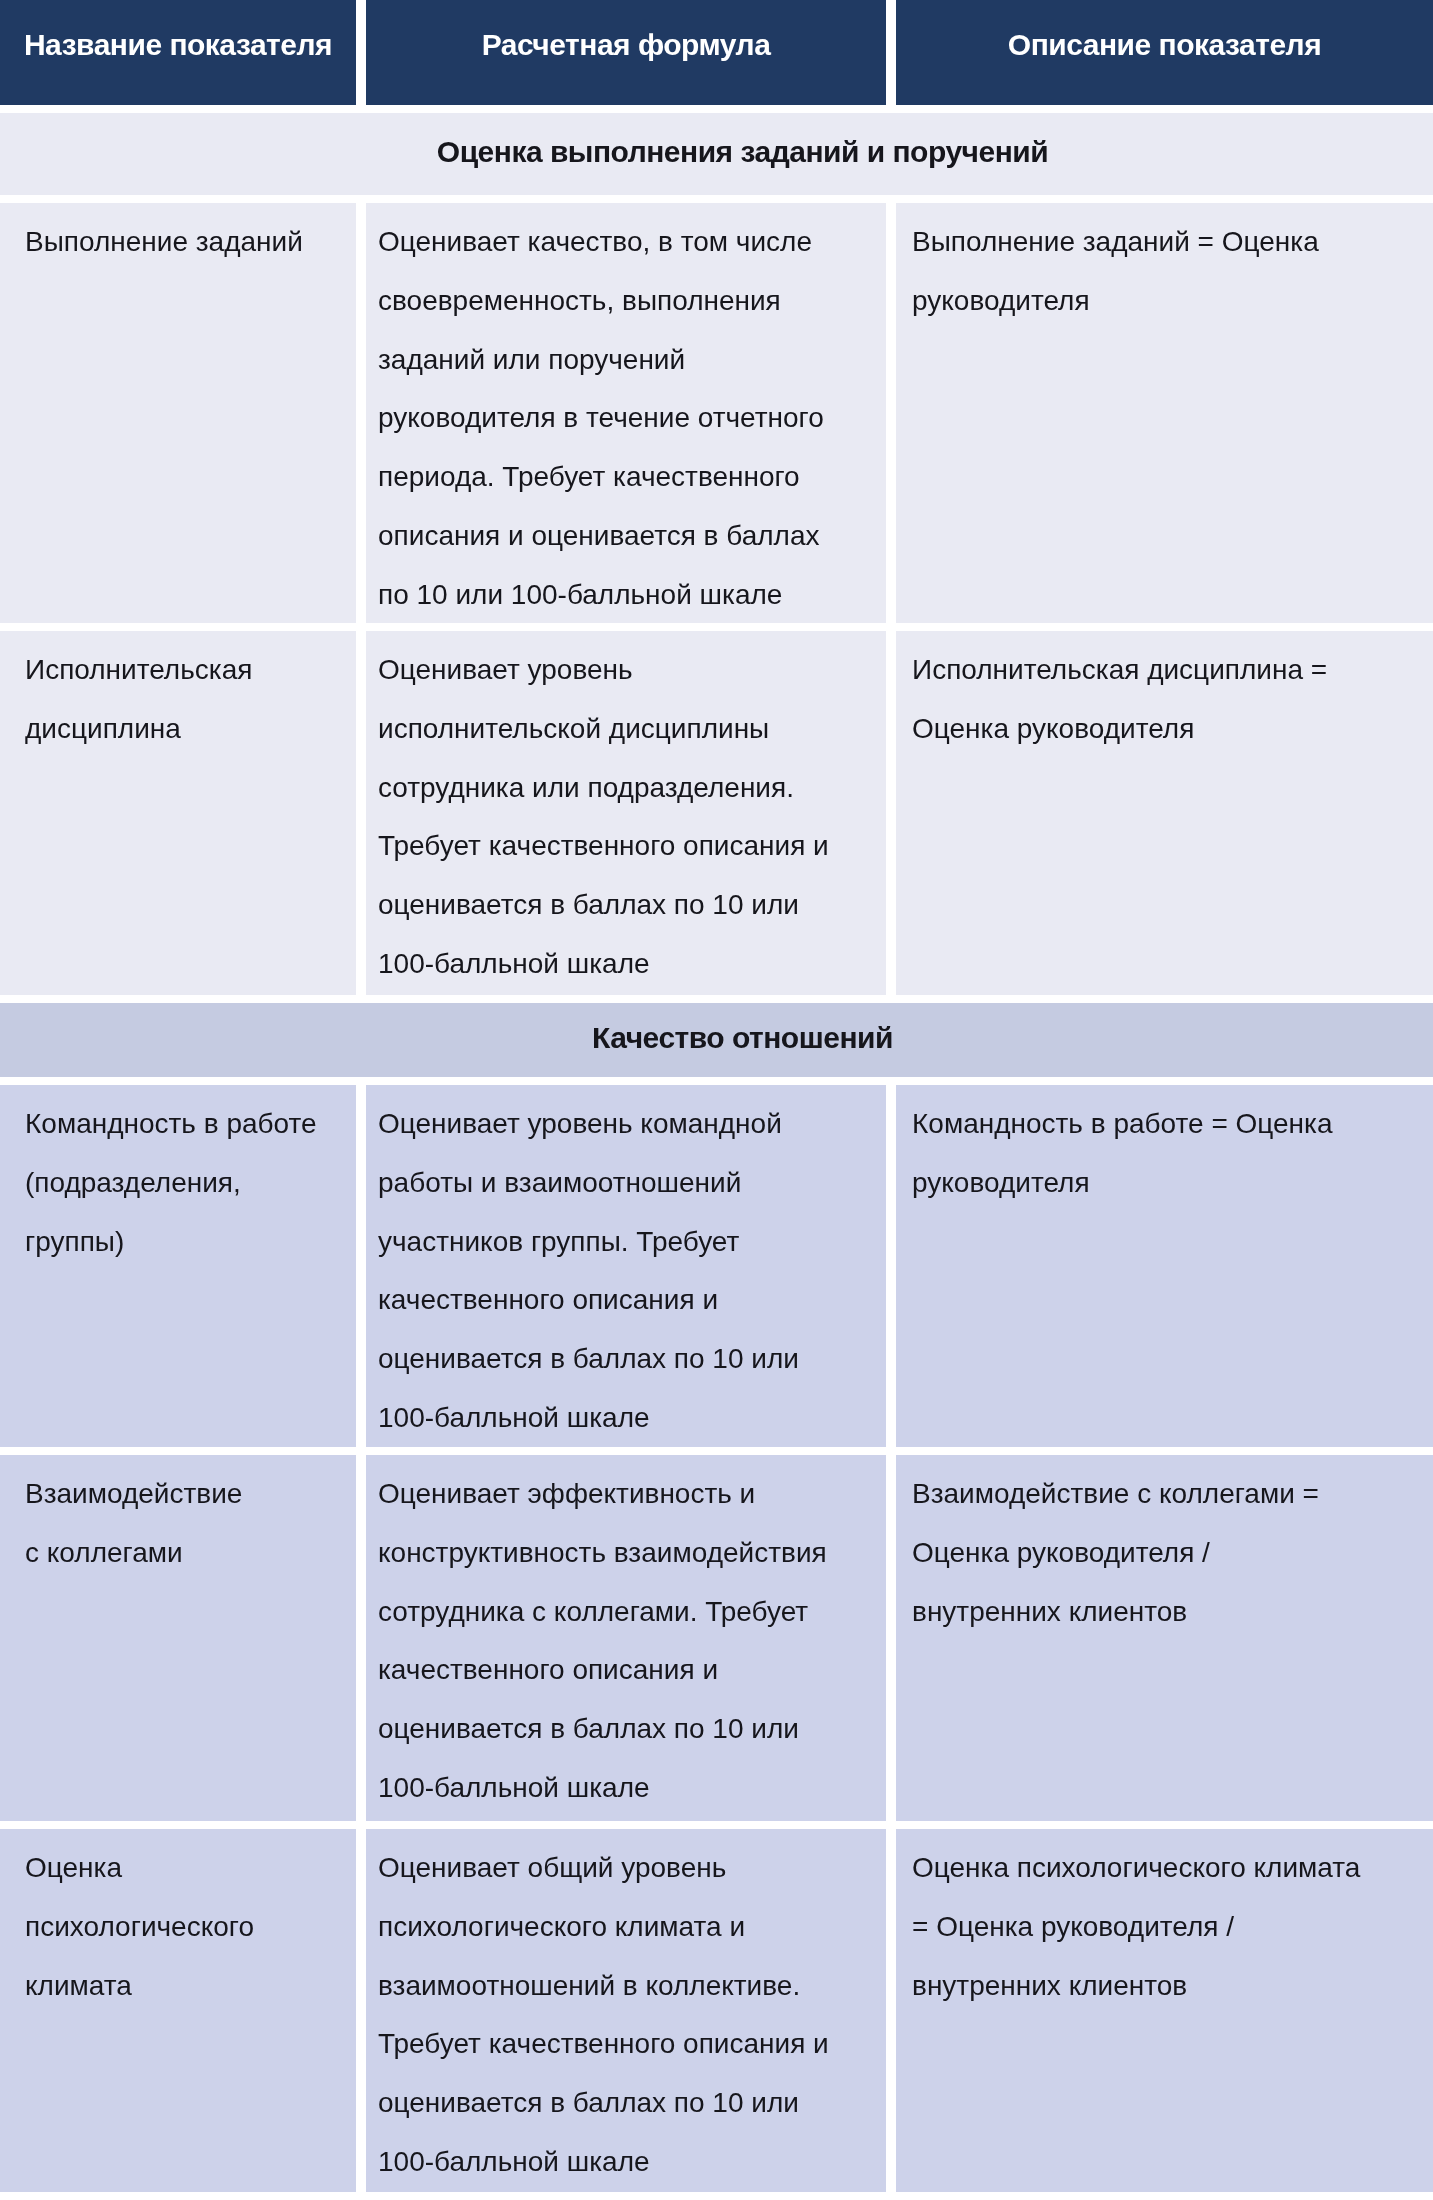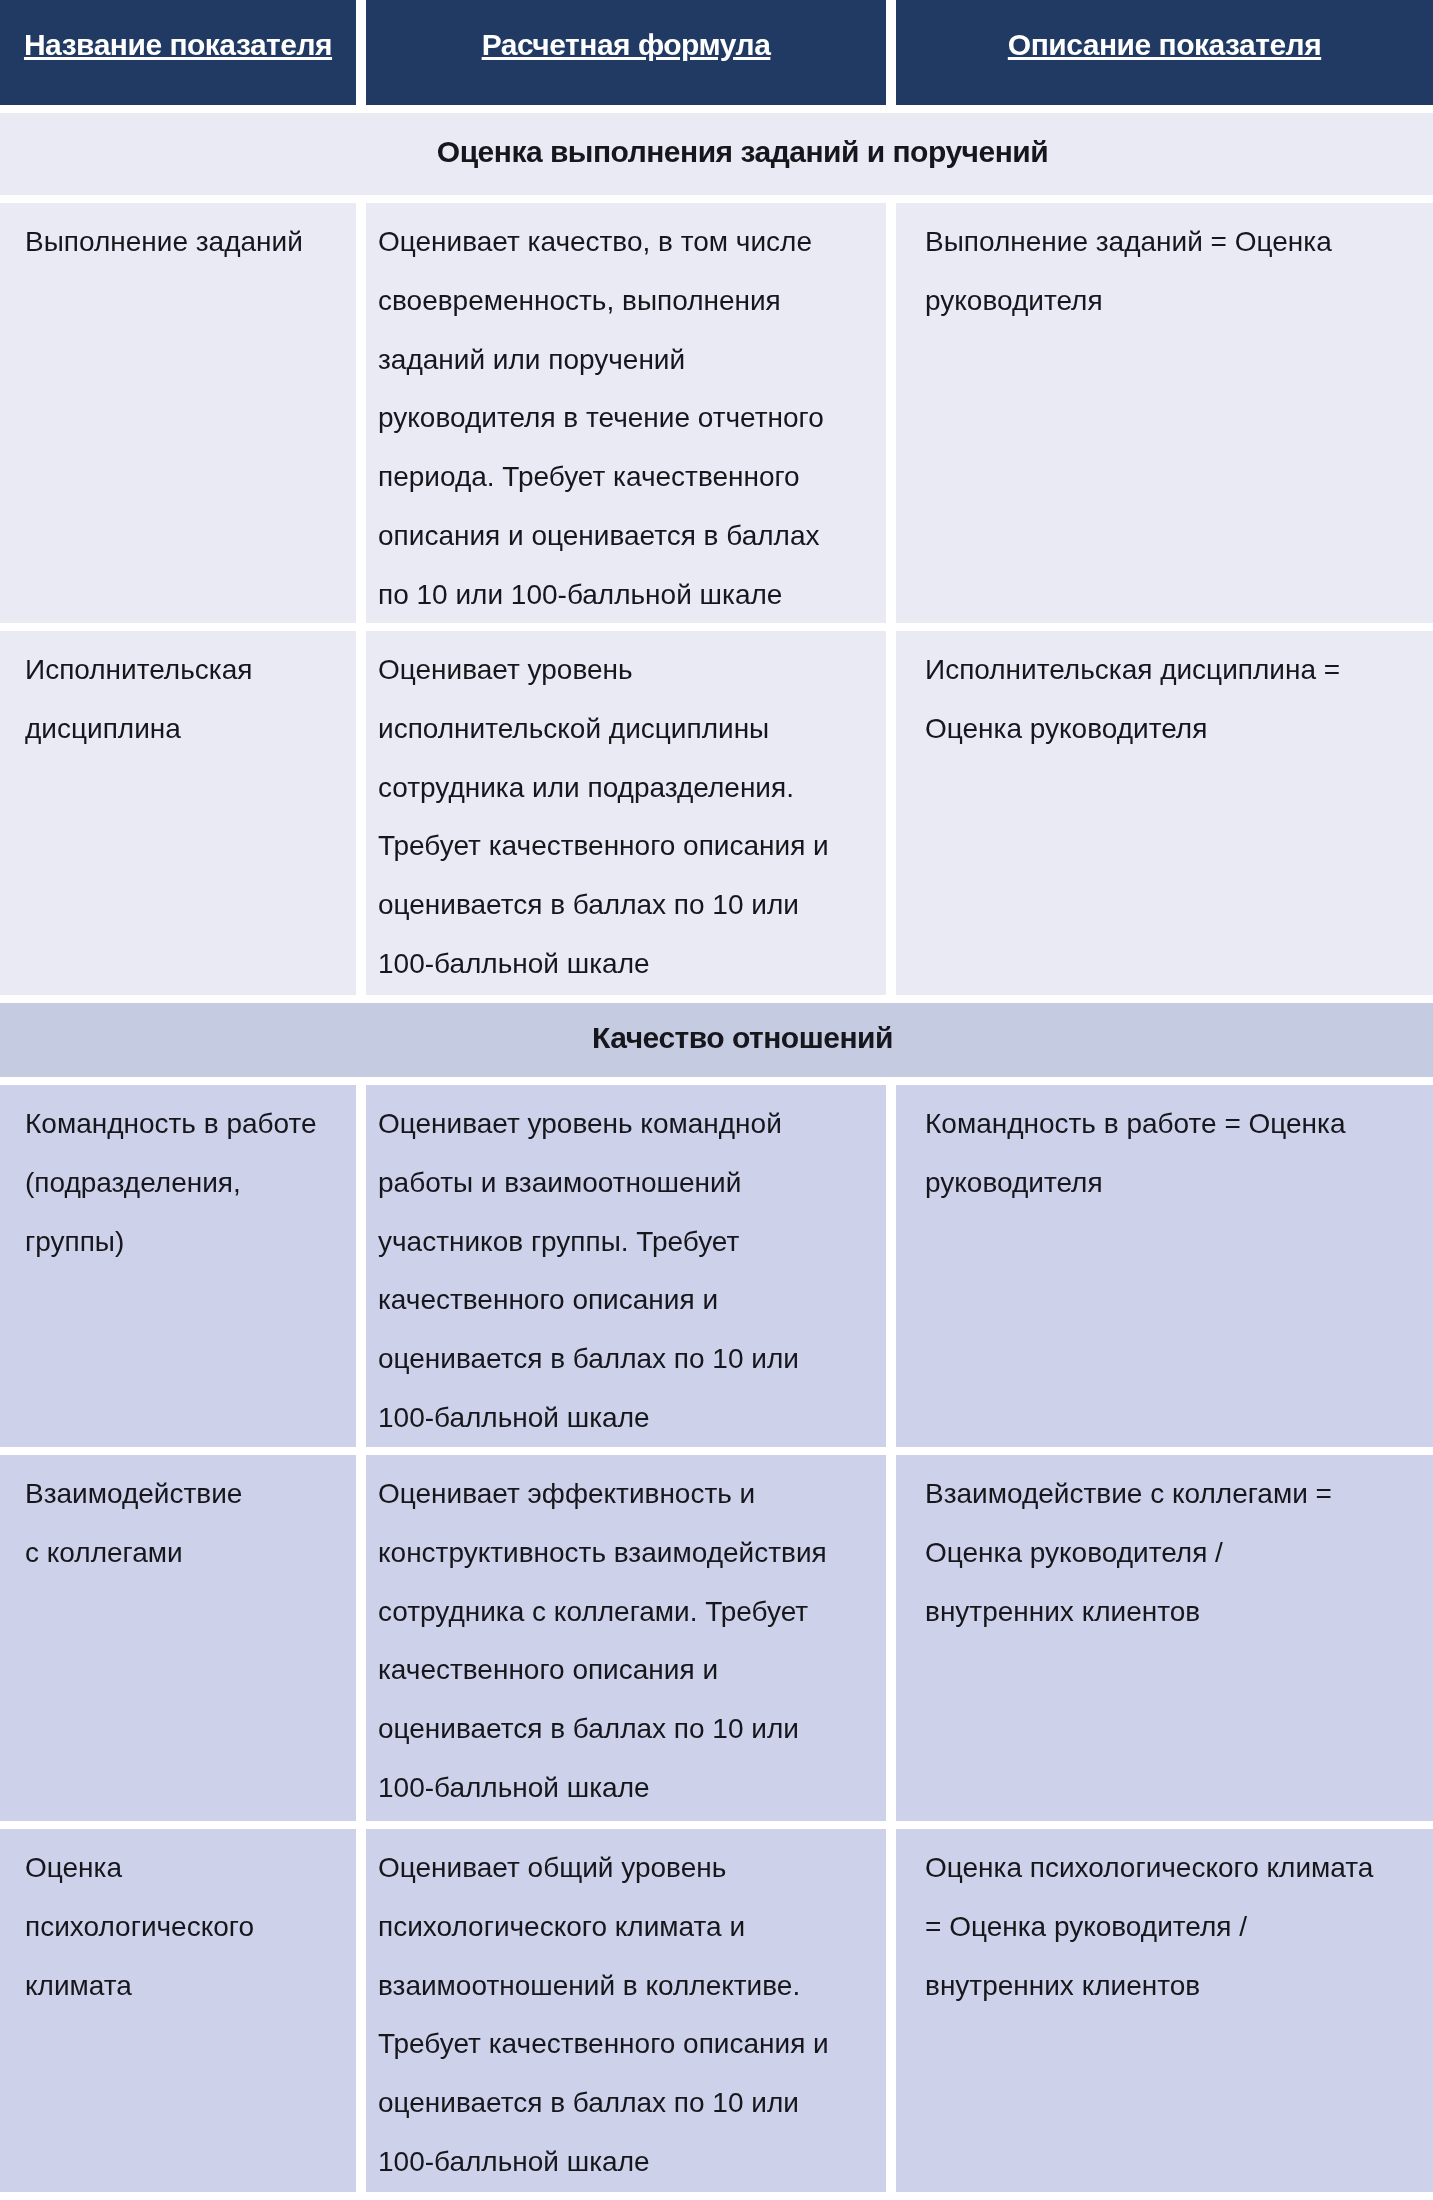"Название показателя" .head { text-decoration: underline -> none }
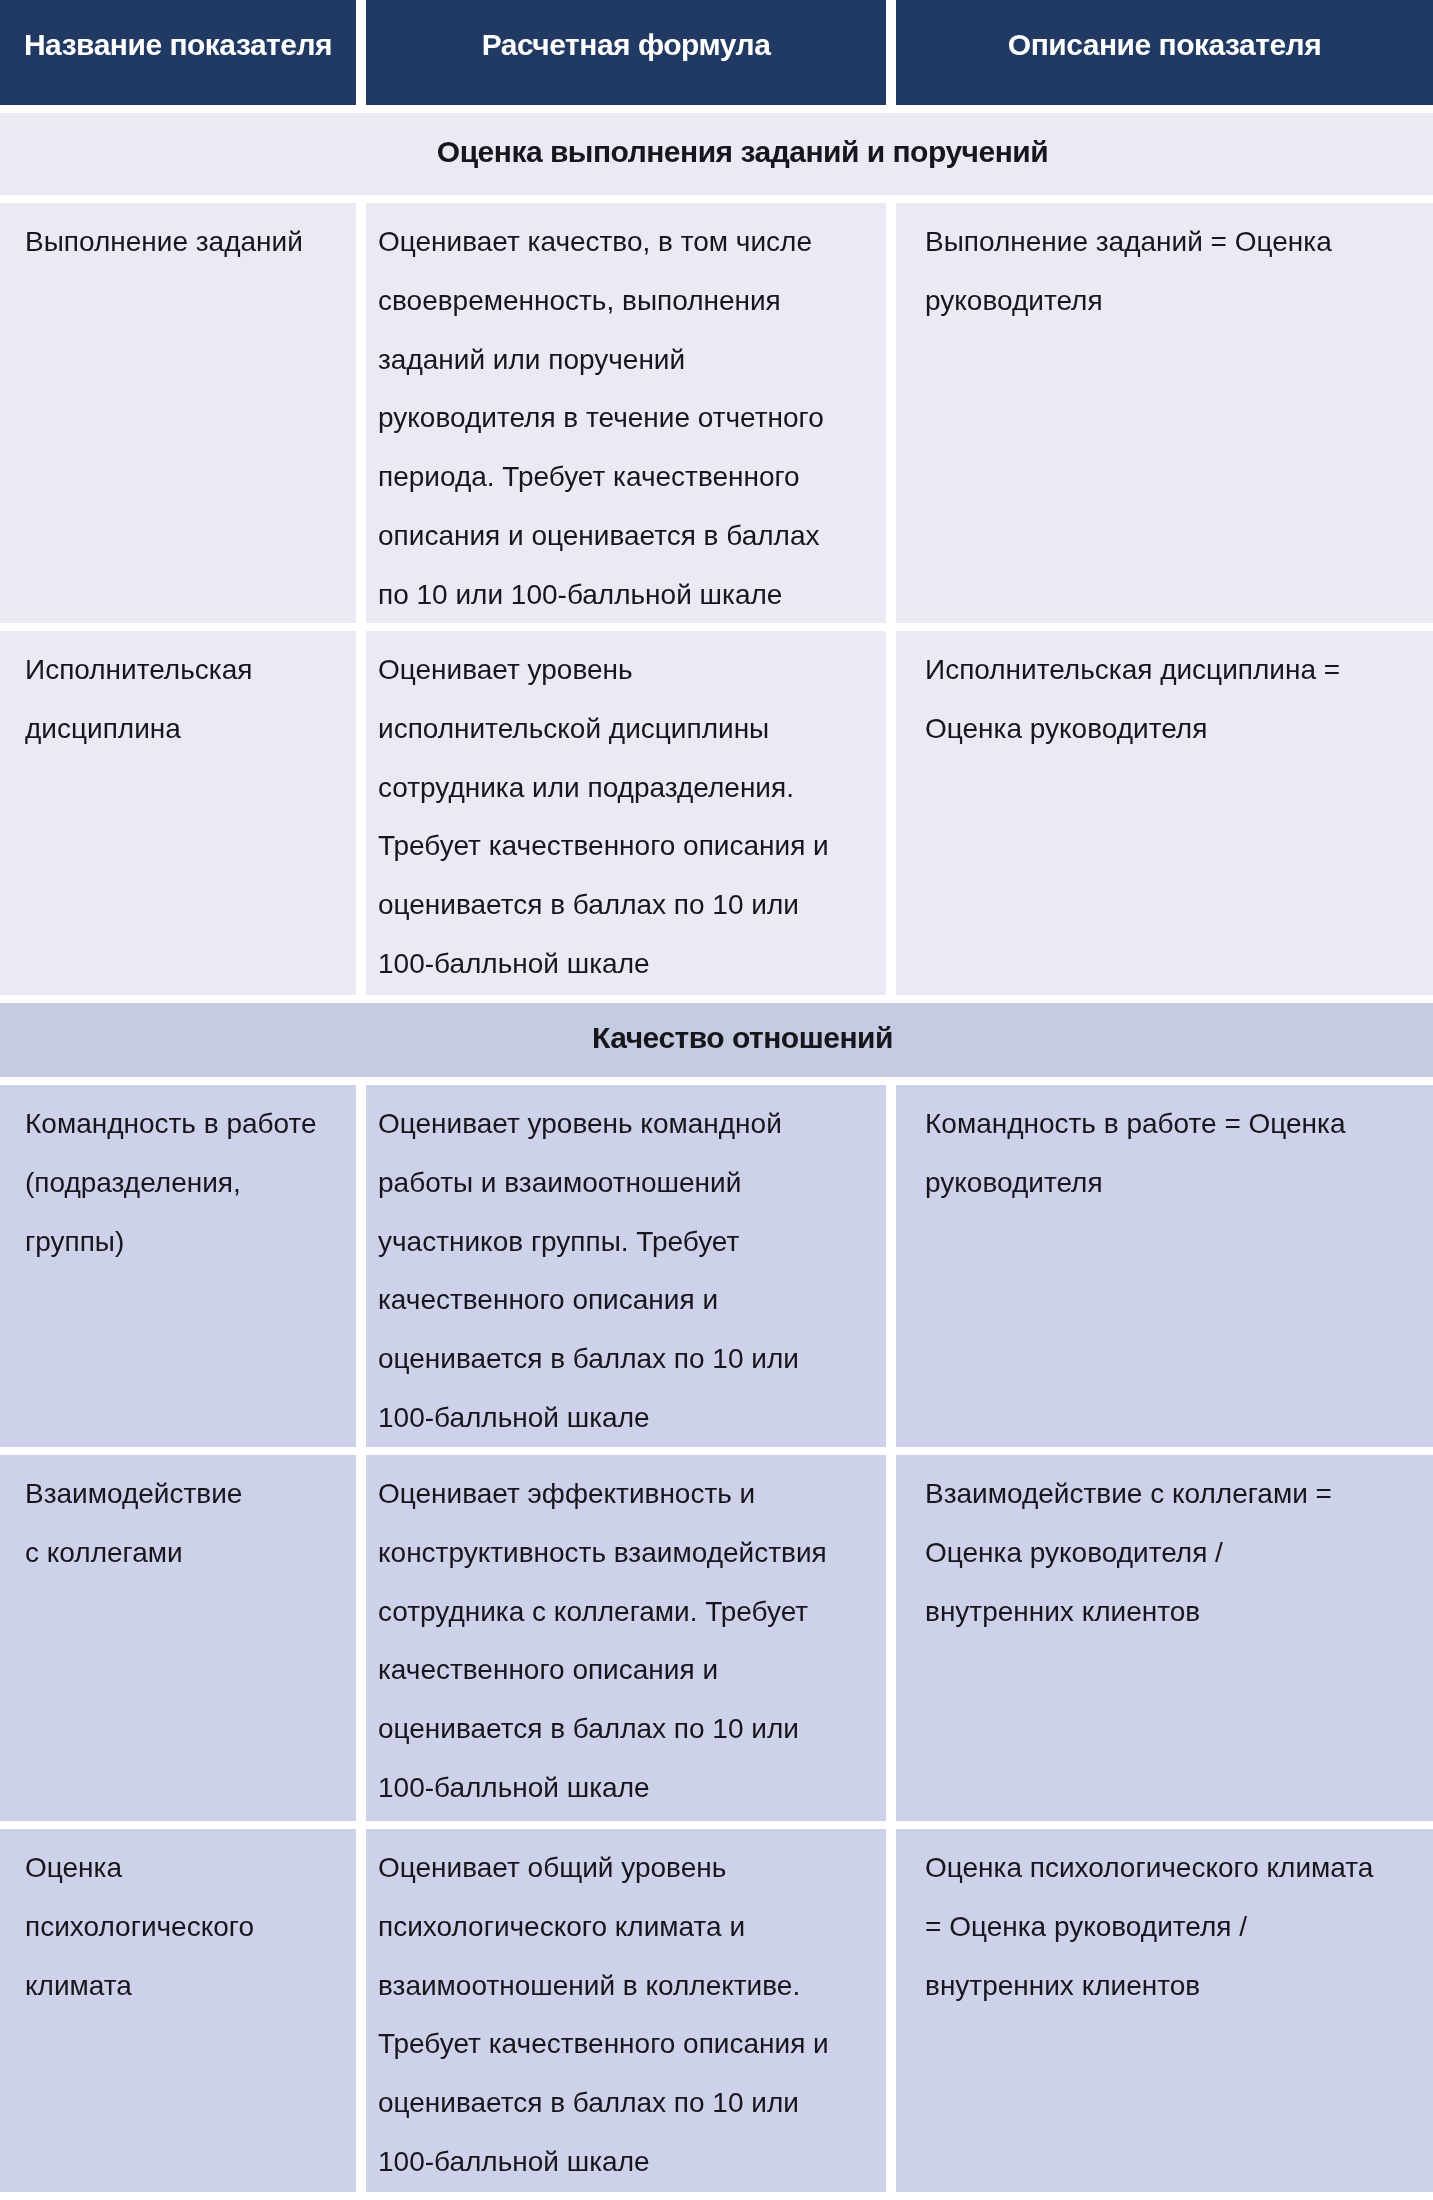"Выполнение заданий = Оценка" .col3 { padding-left: 29px -> 16px }
